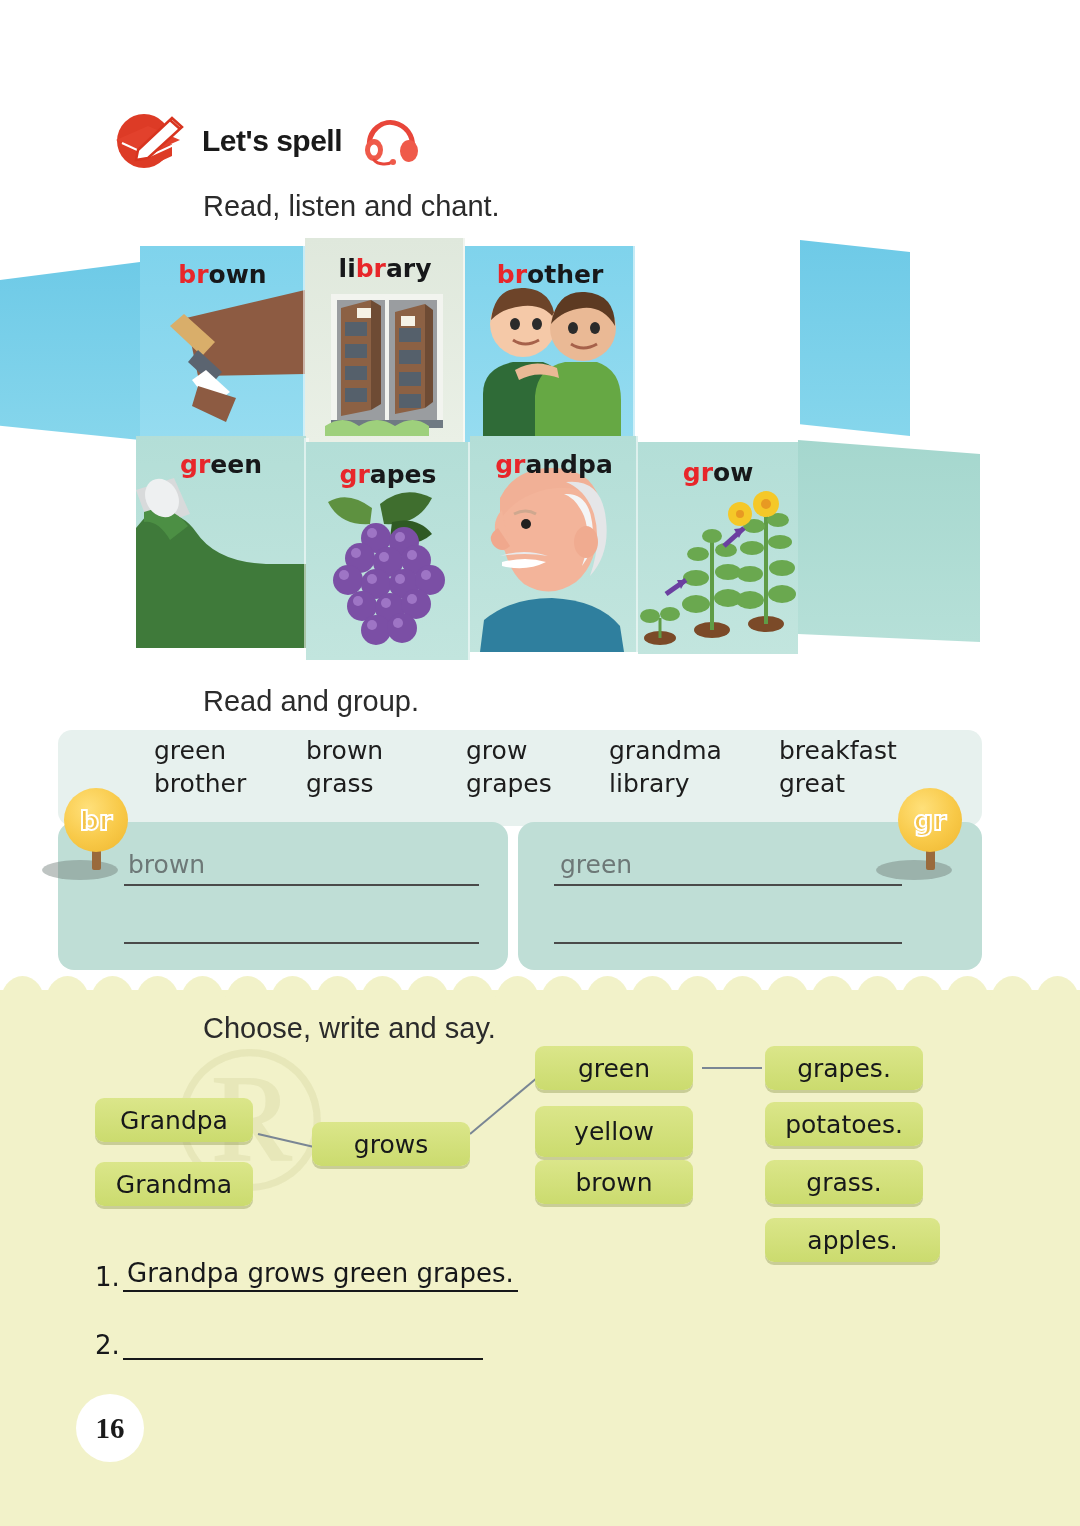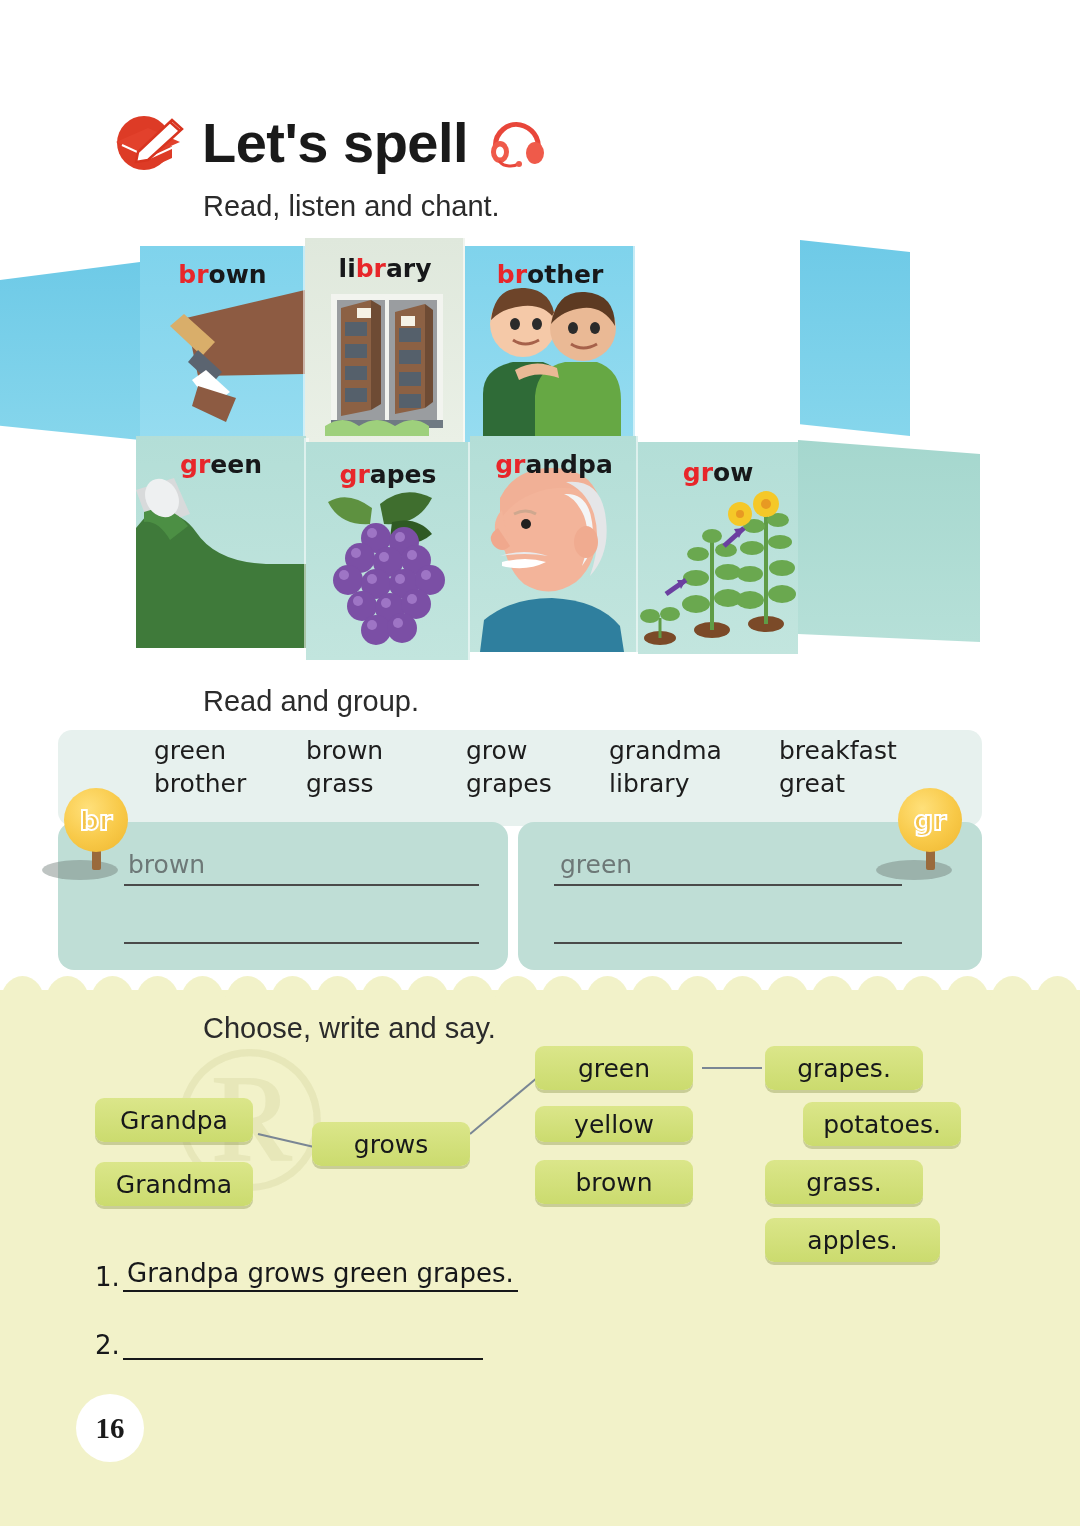"Let's spell" .title { font-size: 56px -> 30px }
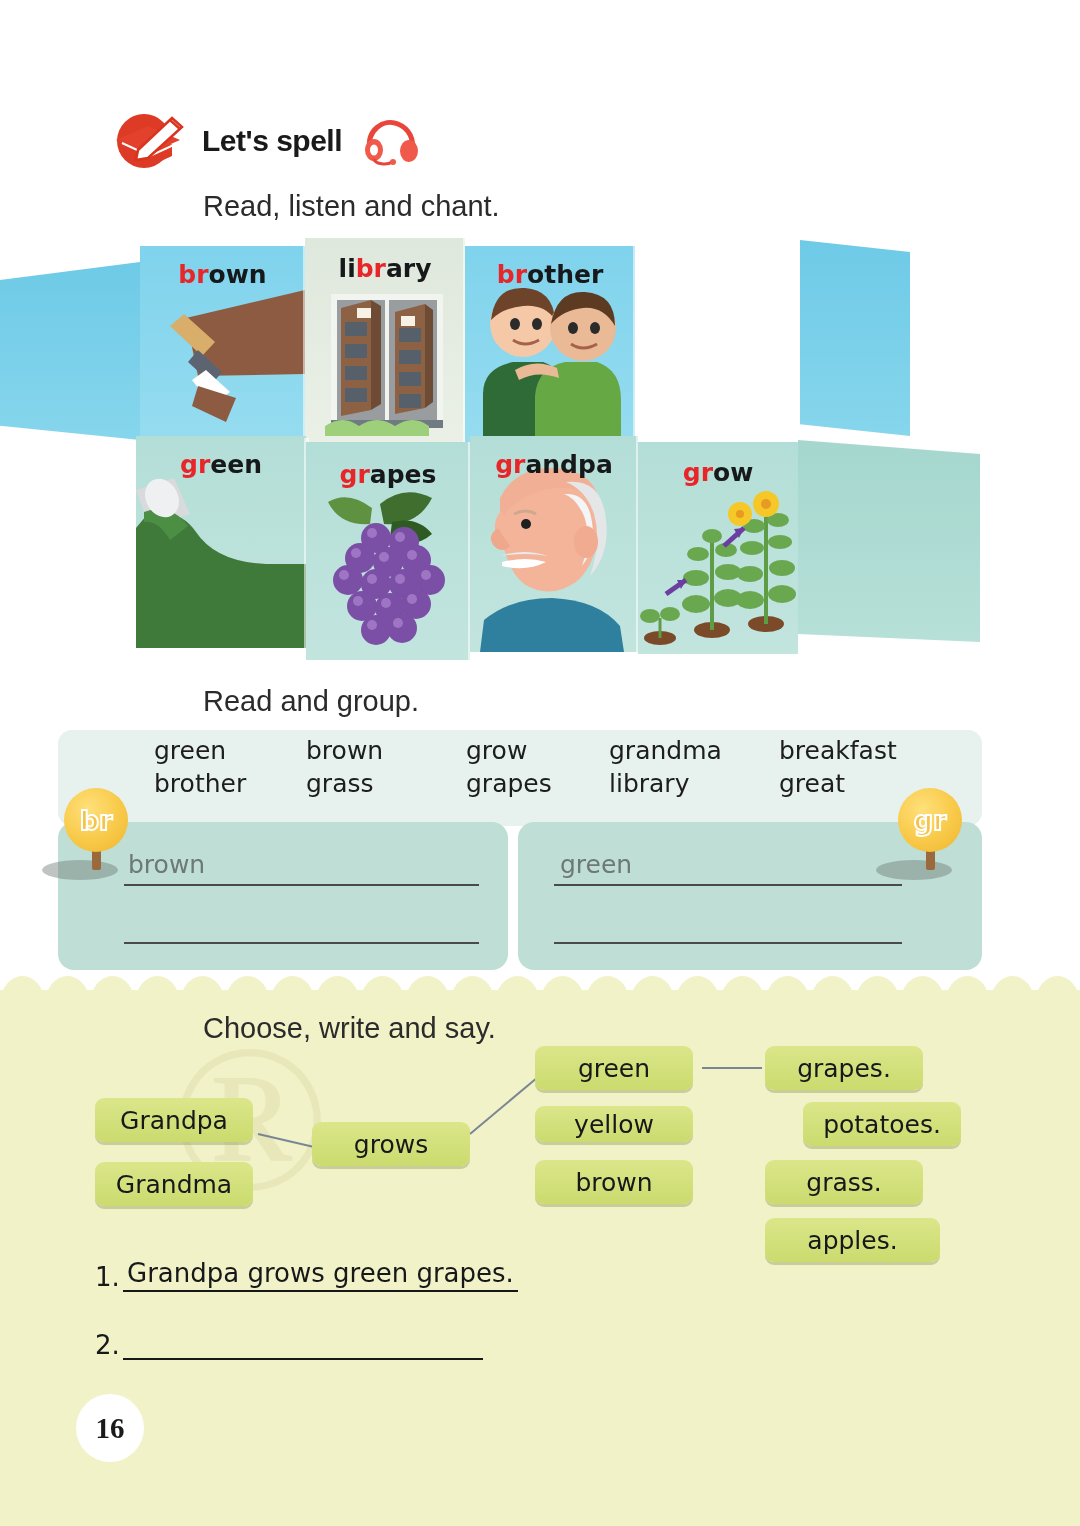"yellow" div.card { height: 36px -> 51px }
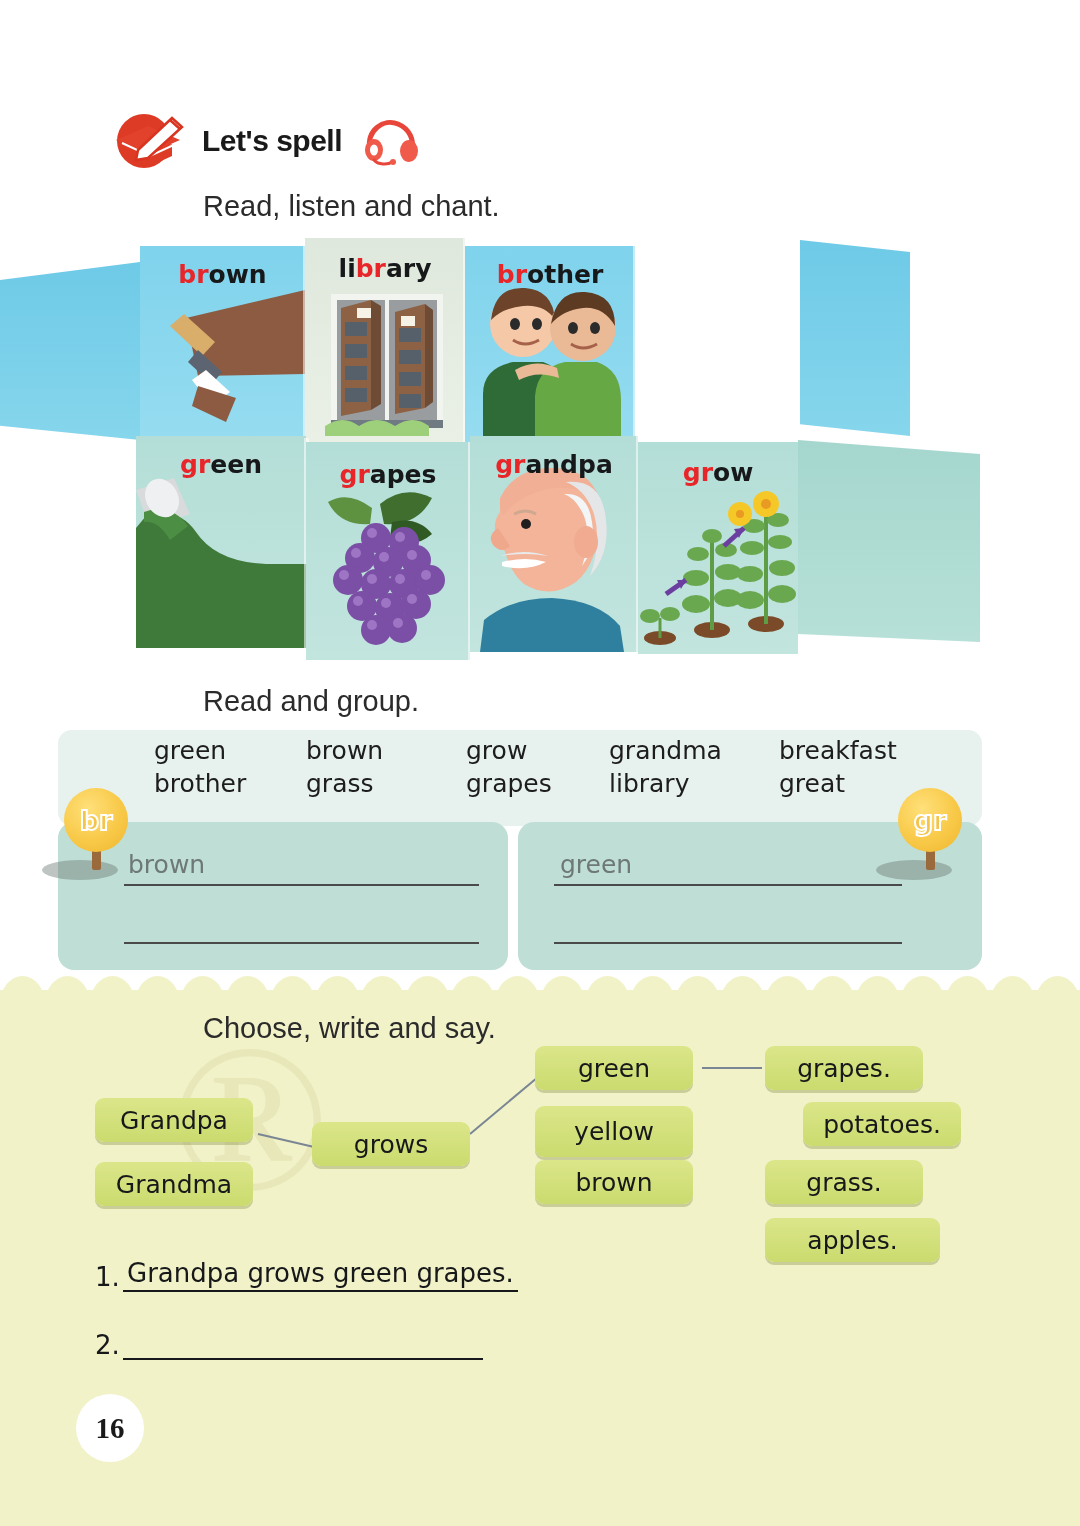"potatoes." div.card { margin-left: 38px -> none }
